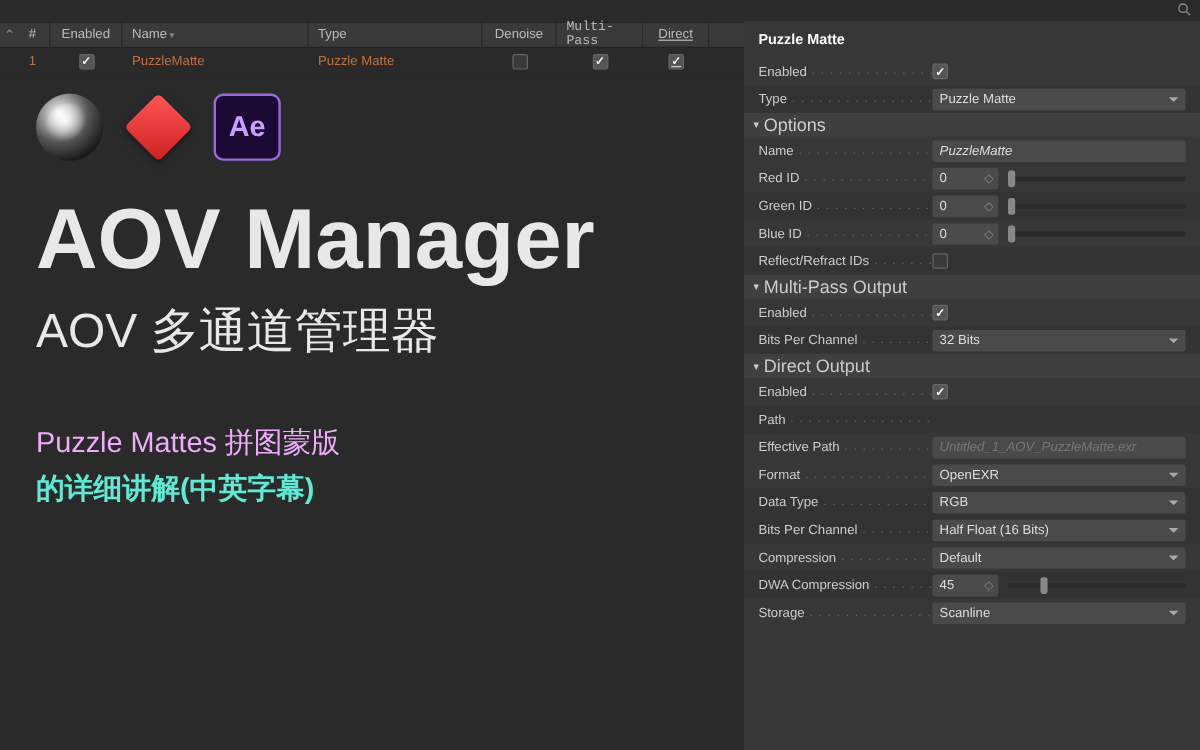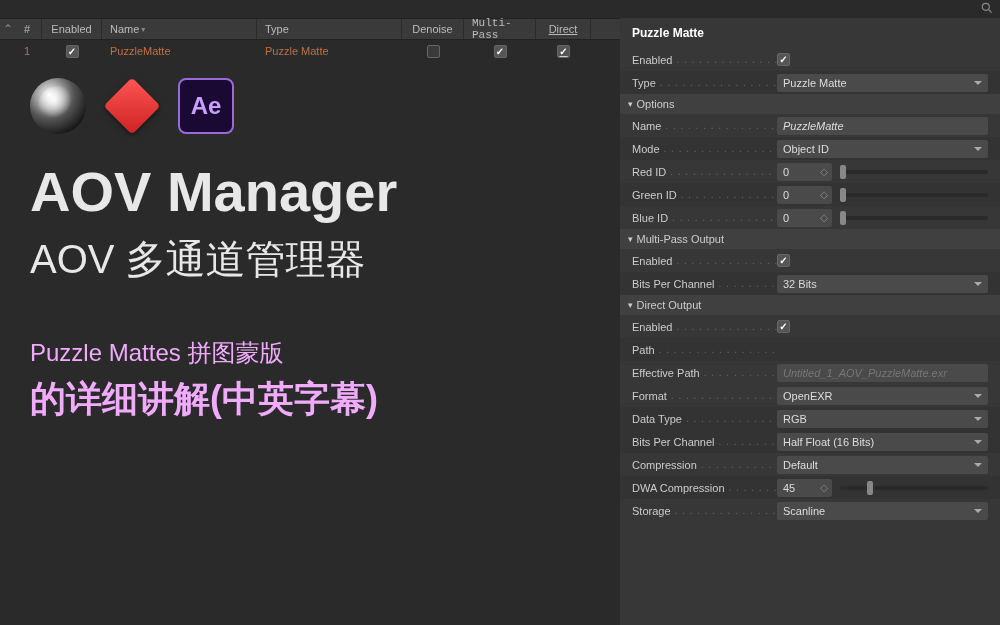"Options" .section-header { font-size: 11px -> 15px }
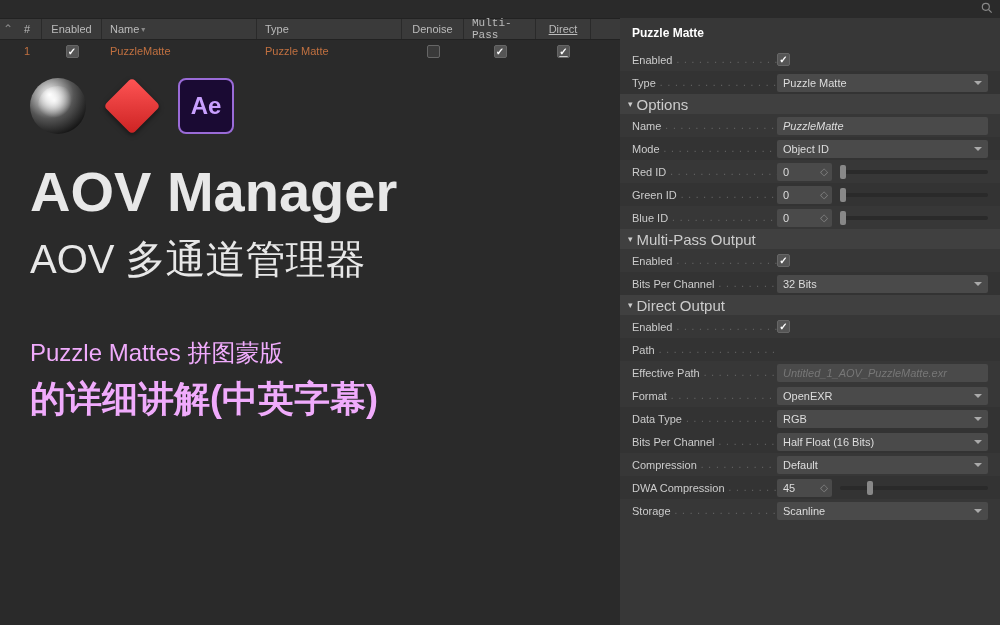"Mode" div.prop-row { html: <div> <div>Mode</div> <div> <div>Object ID</div> </div> </div> -> none }
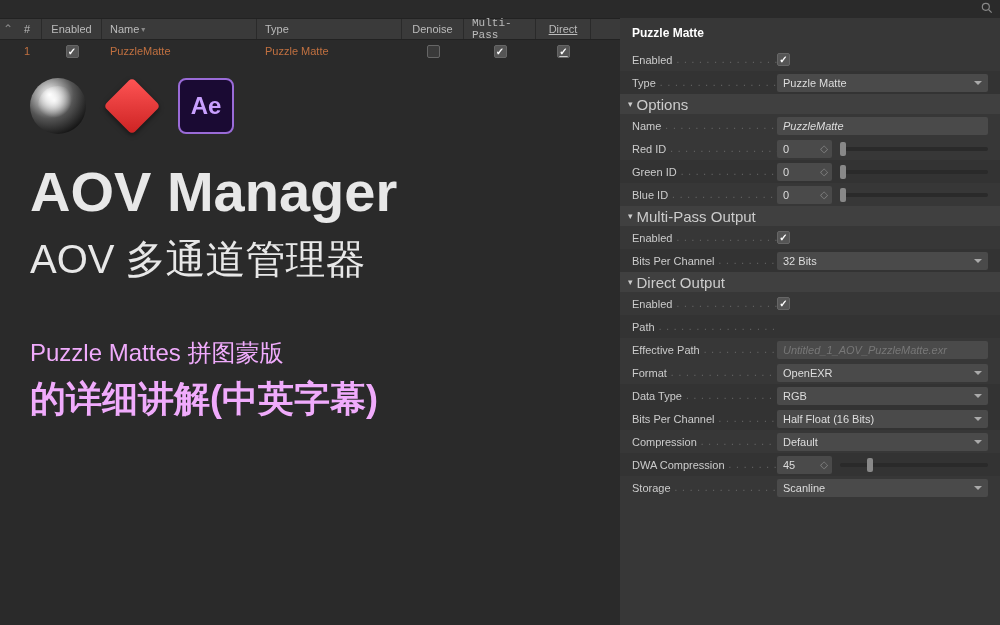"AOV Manager" .title-en { font-size: 56px -> 71px }
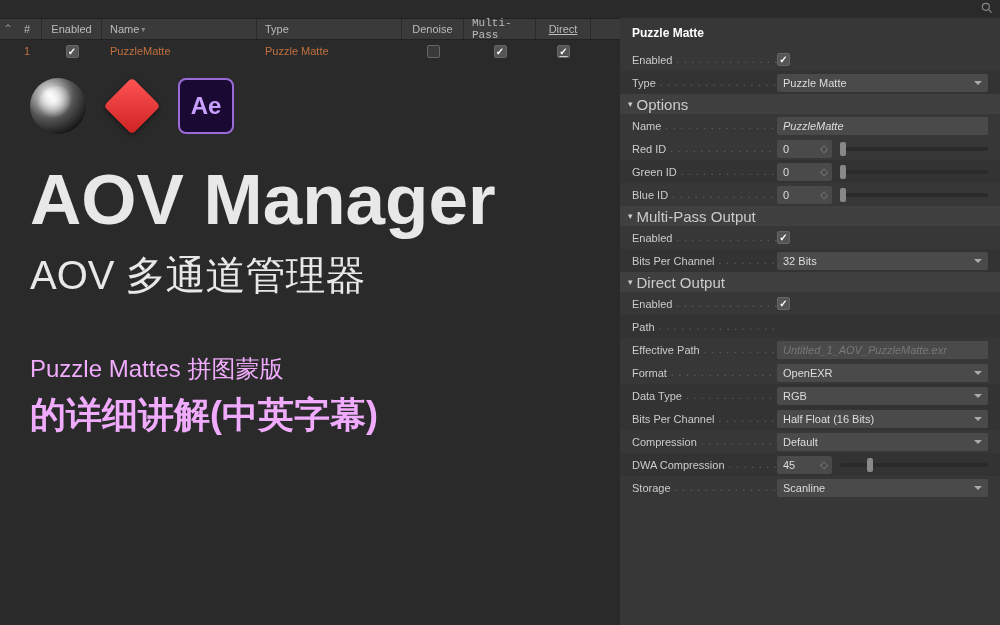"Reflect/Refract IDs" div.prop-row { html: none -> <div> <div>Reflect/Refract IDs</div> <div> <div></div> </div> </div> }
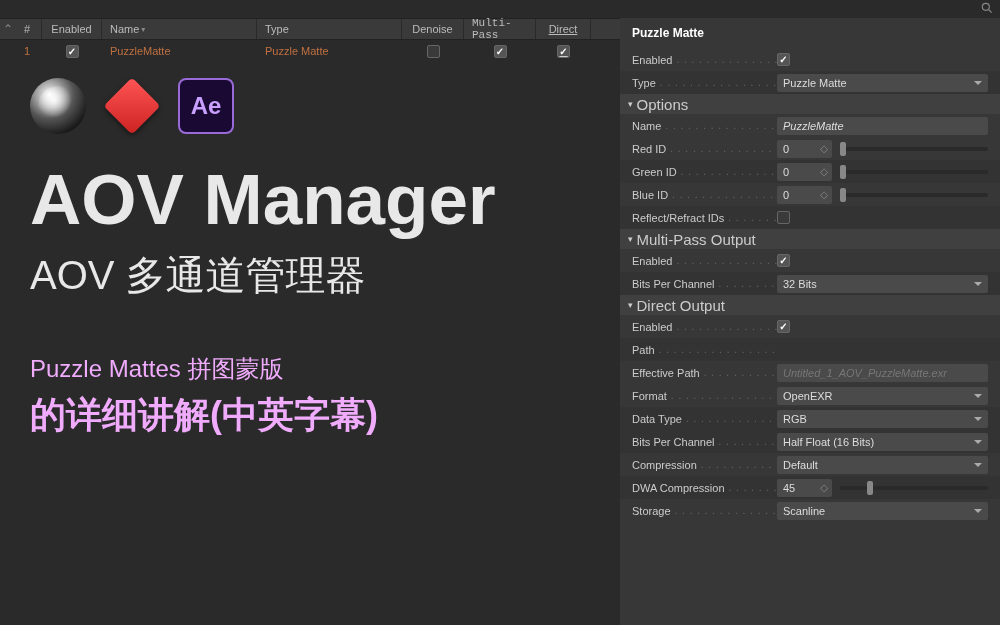"的详细讲解(中英字幕)" .subtitle-2 { color: #f0abfc -> #5eead4; font-size: 36px -> 24px }
